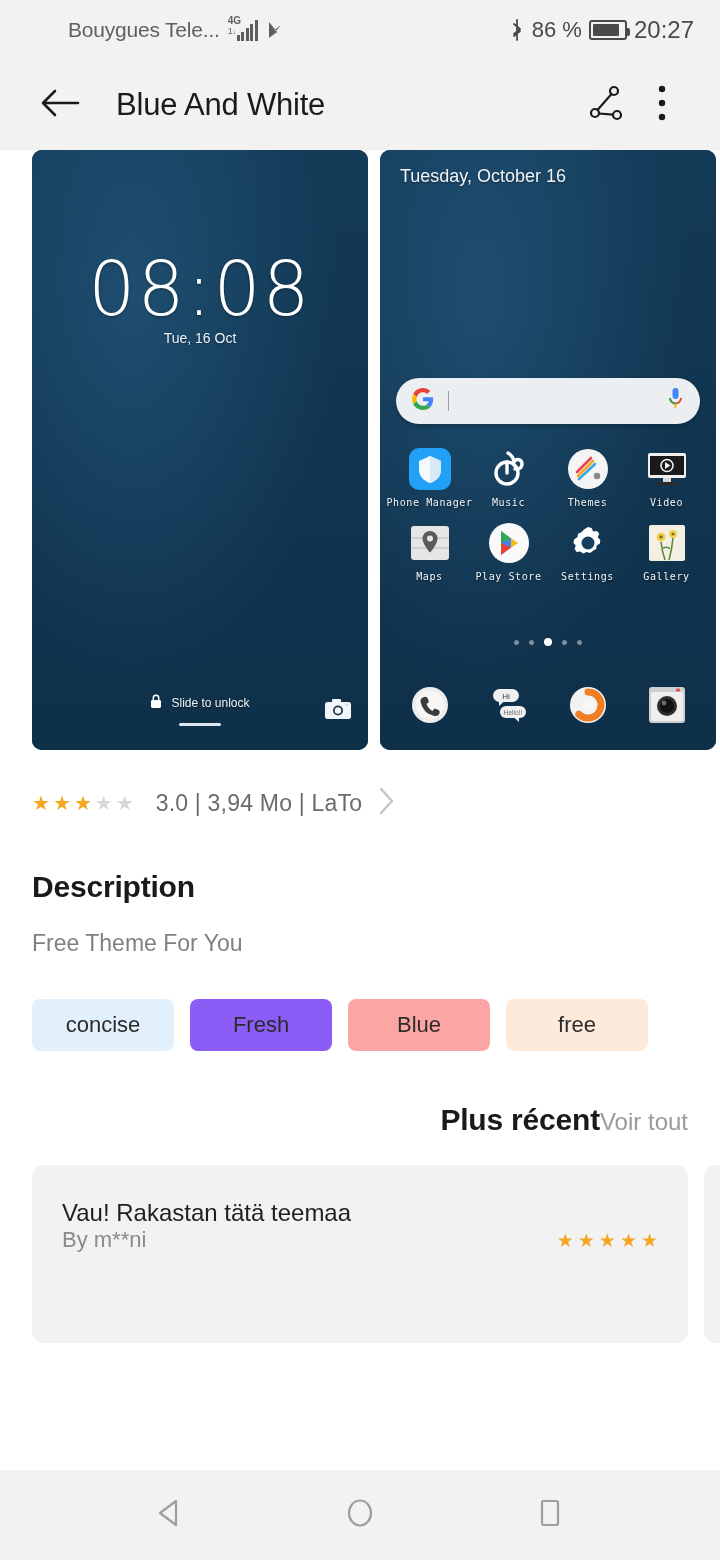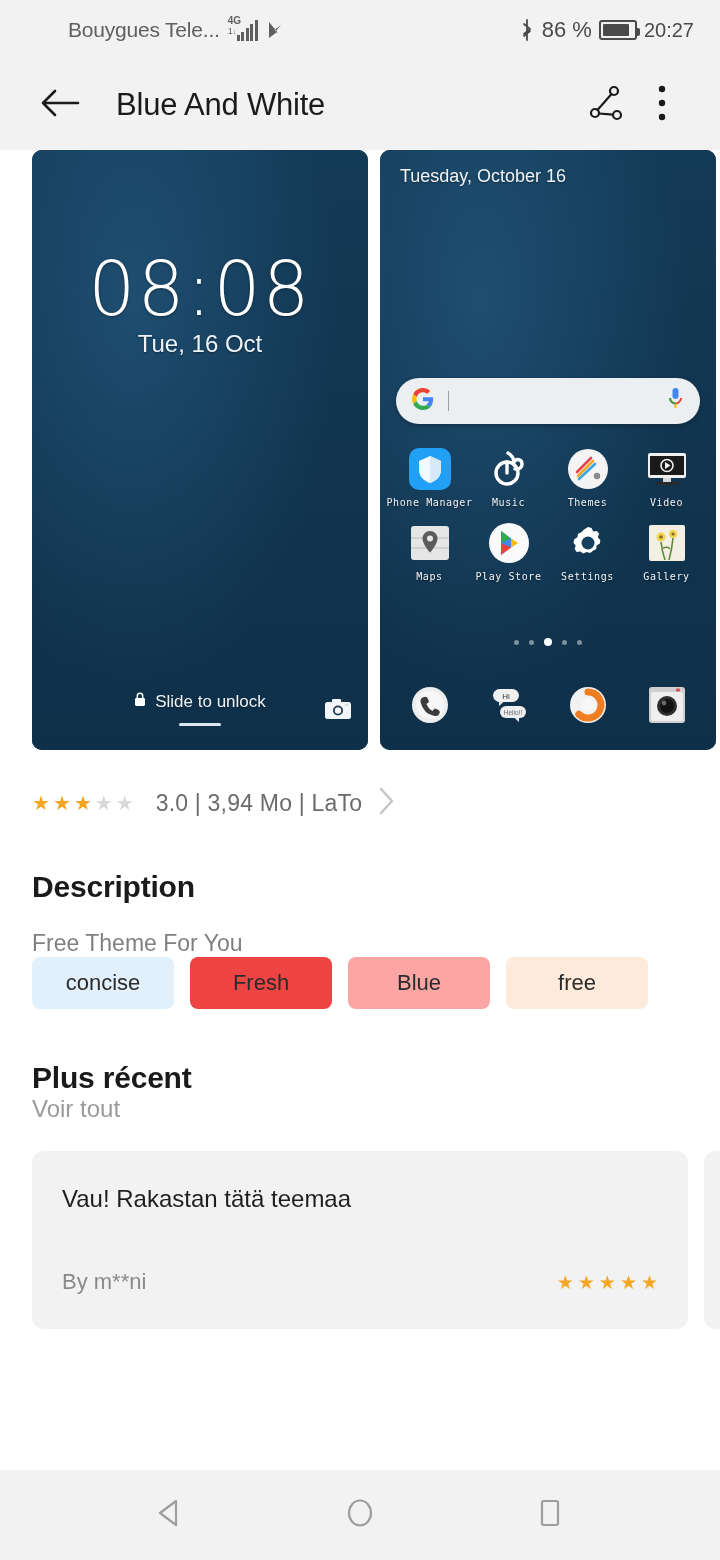"20:27" .sb-time { font-size: 20px -> 24px }
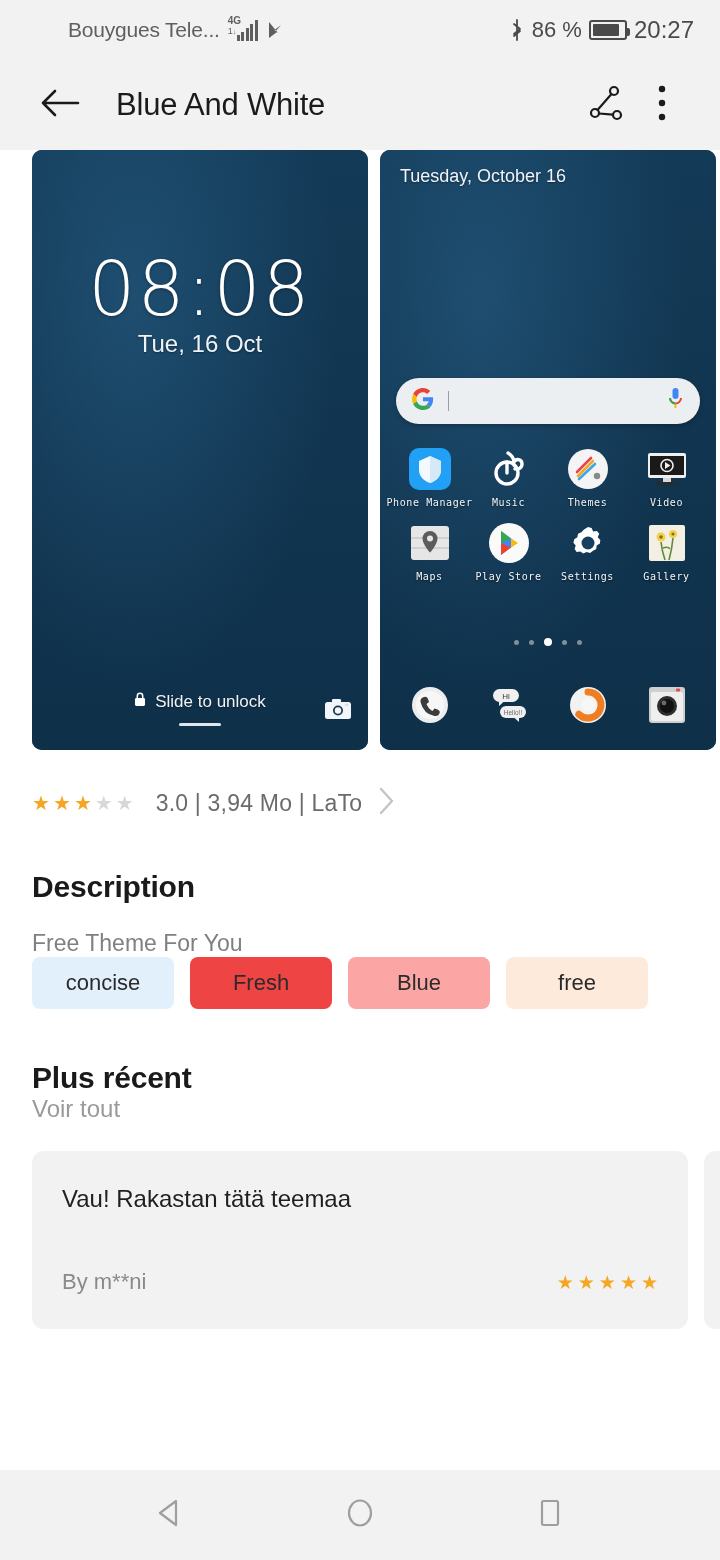"Tue, 16 Oct" .lock-date { font-size: 24px -> 14px }
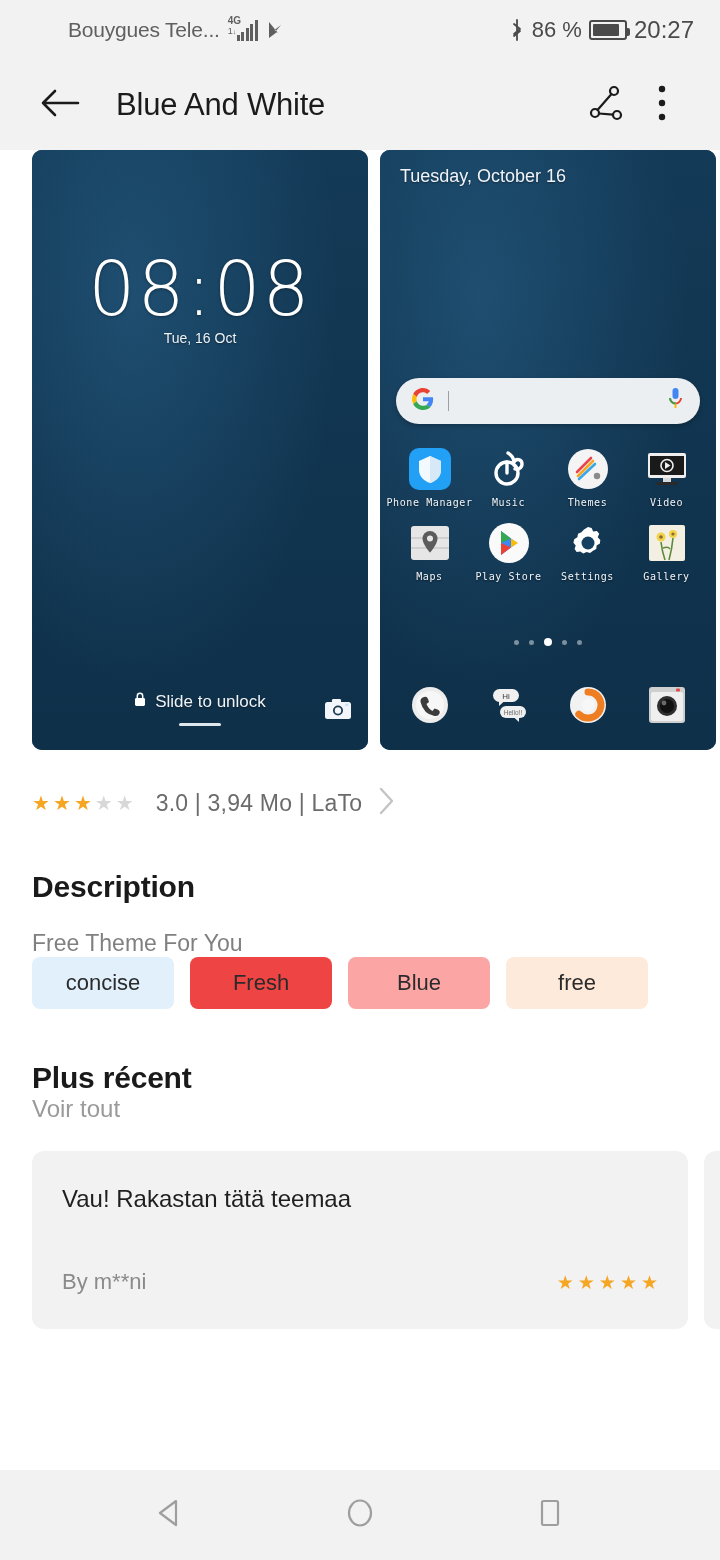"Slide to unlock" .lock-unlock { font-size: 17px -> 12px }
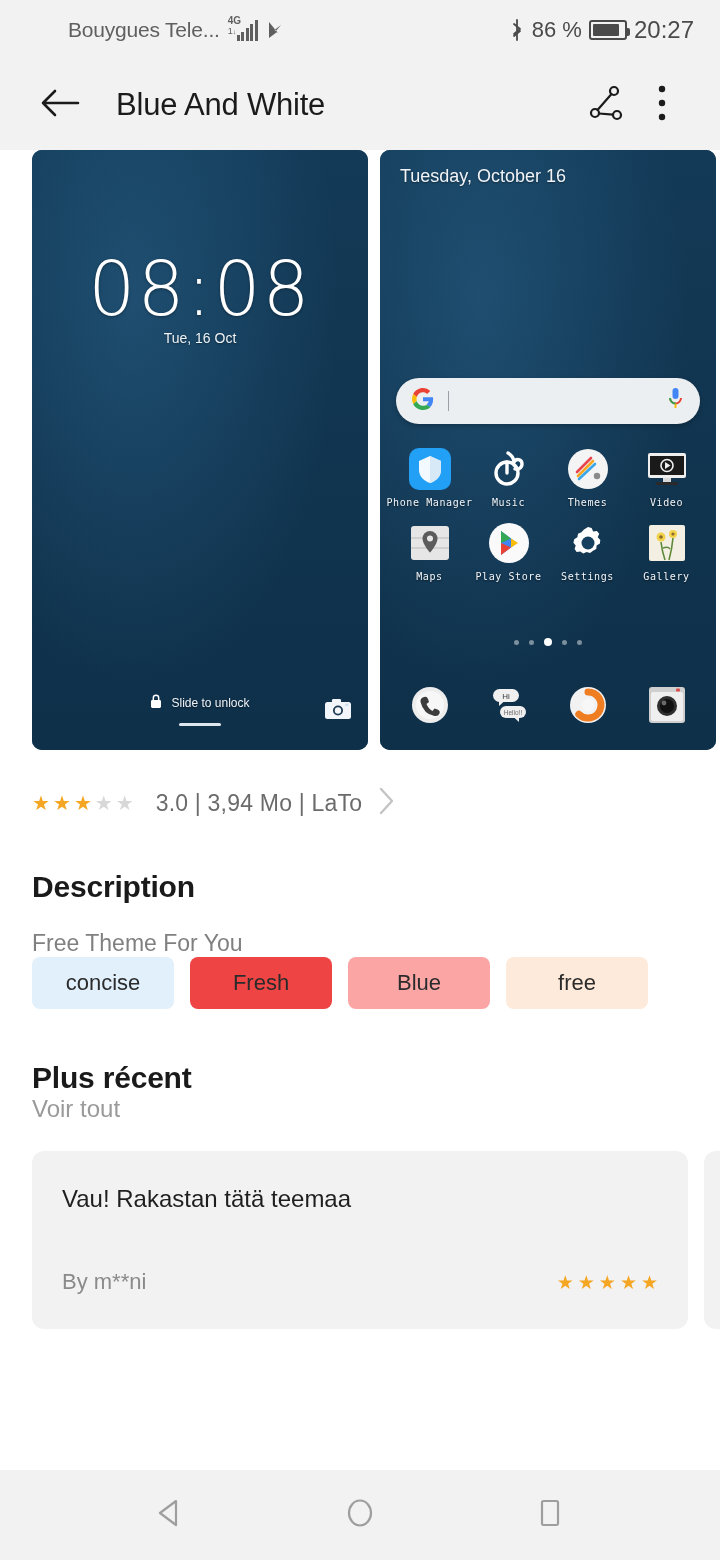"concise" .tags { margin-top: none -> 42px }
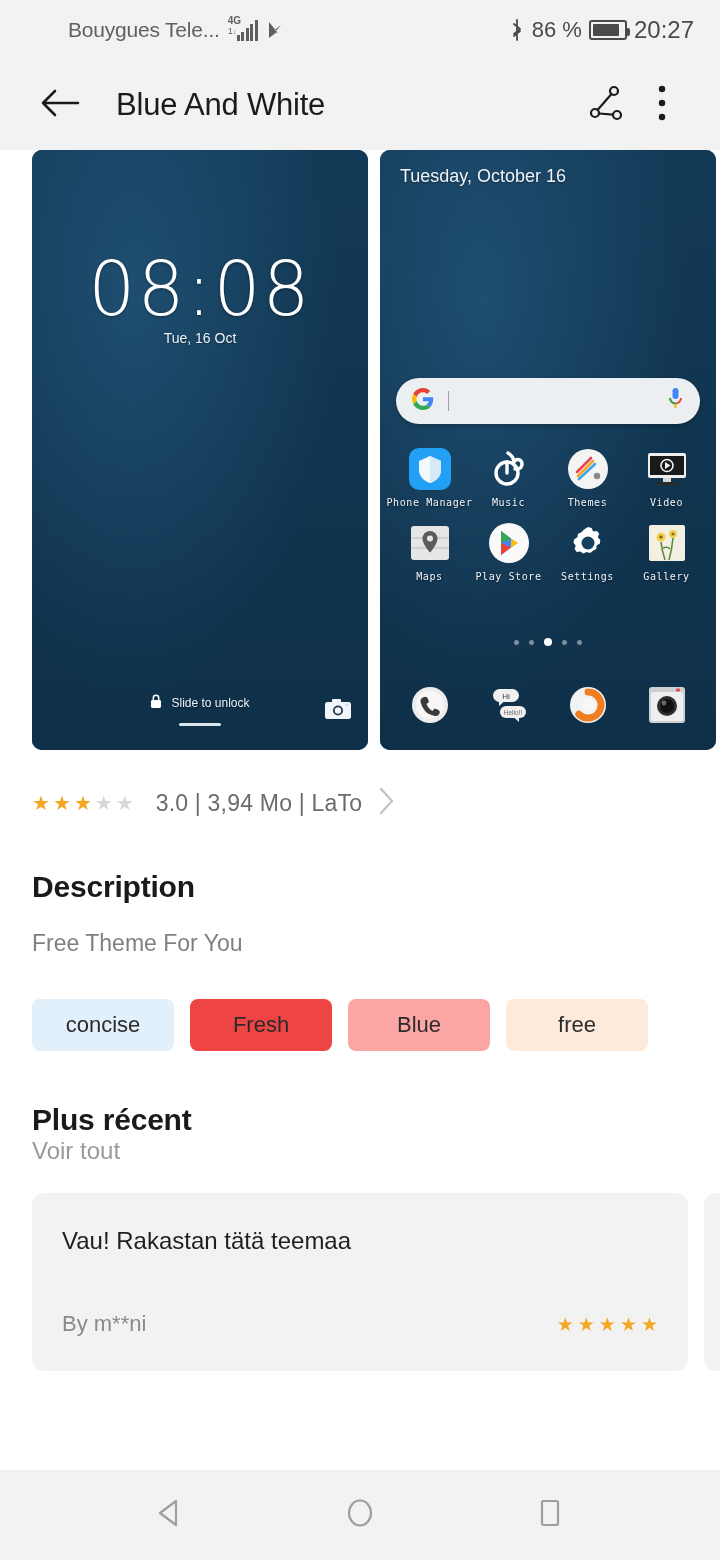"Fresh" div.tag { background: #ef4444 -> #8b5cf6 }
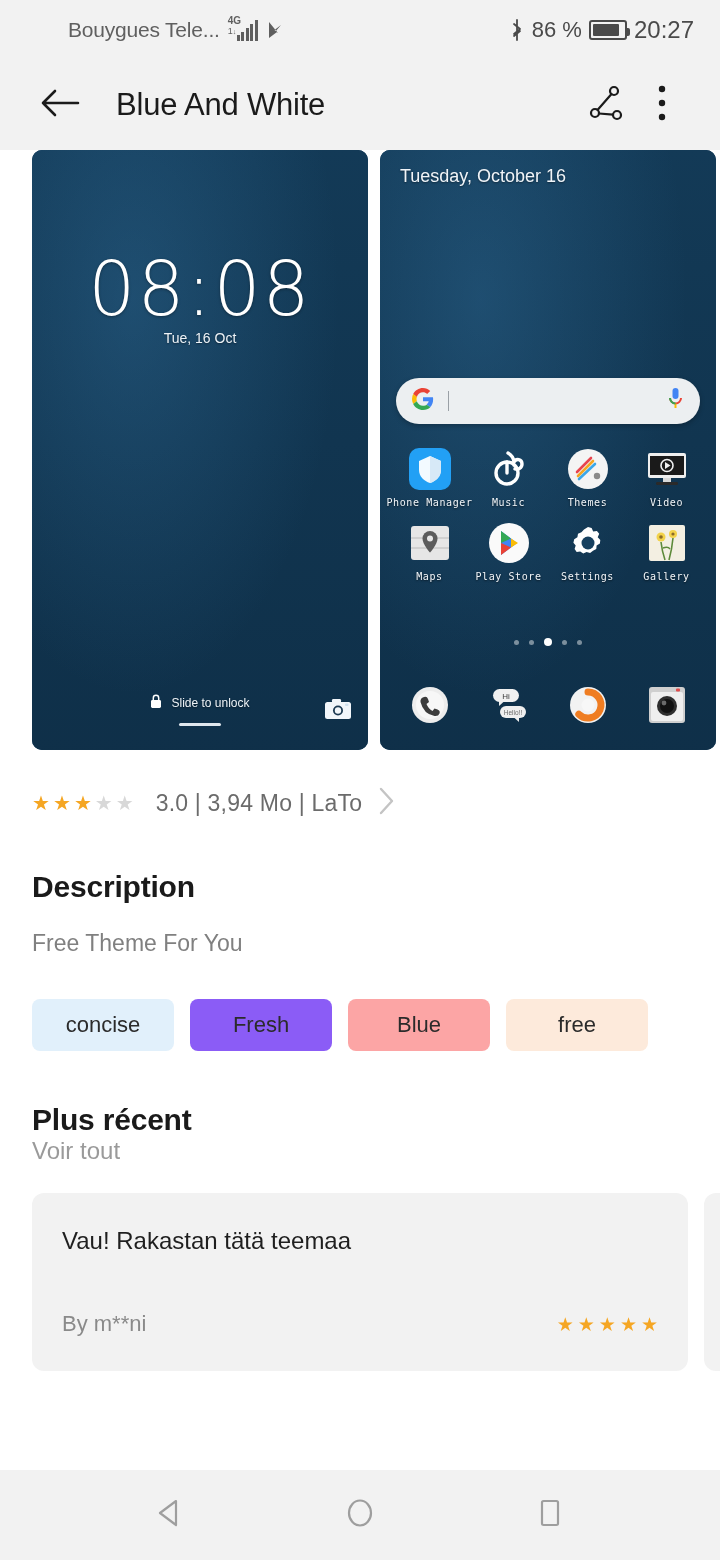"Plus récent" .sec-head { flex-direction: column -> none; justify-content: center -> flex-end }
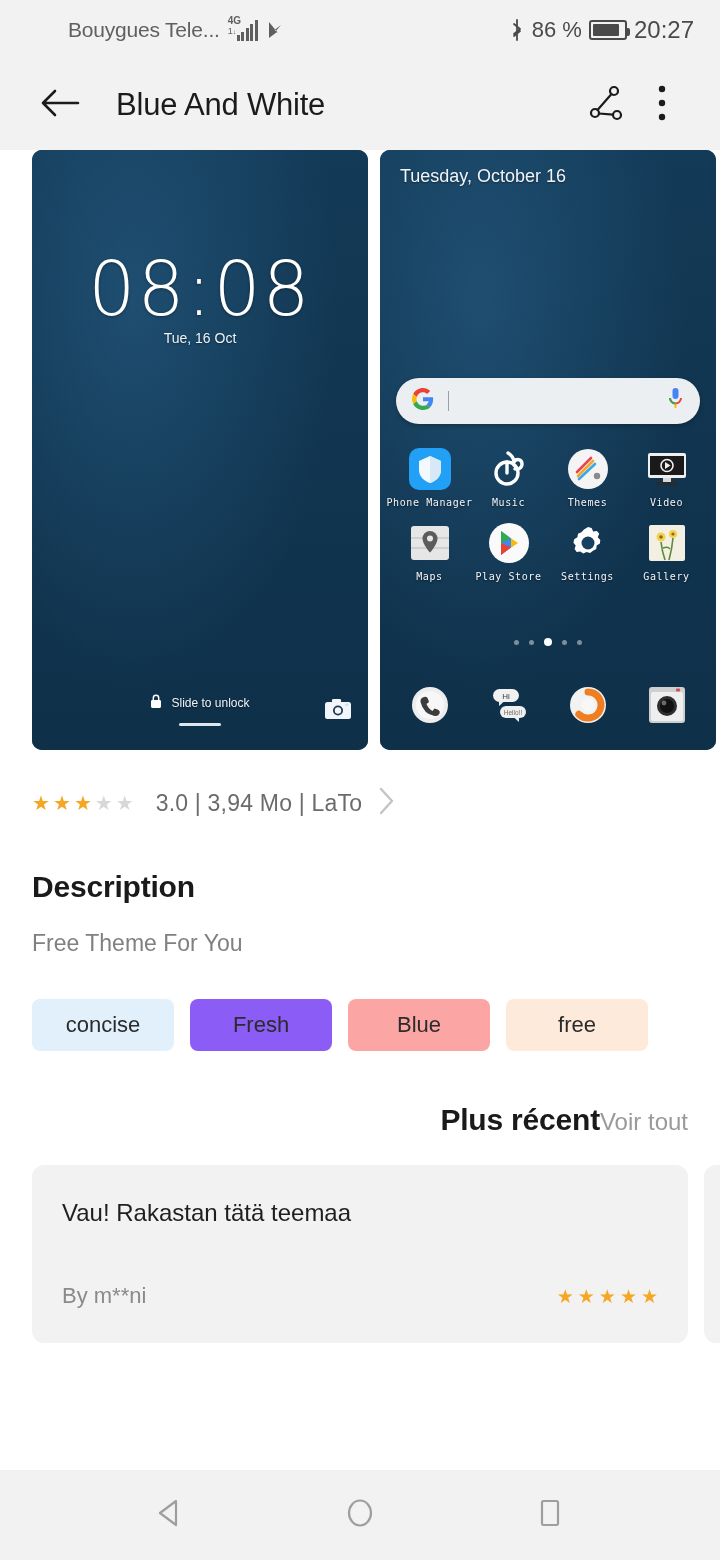"Vau! Rakastan tätä teemaa" .rcard { justify-content: space-between -> none }
